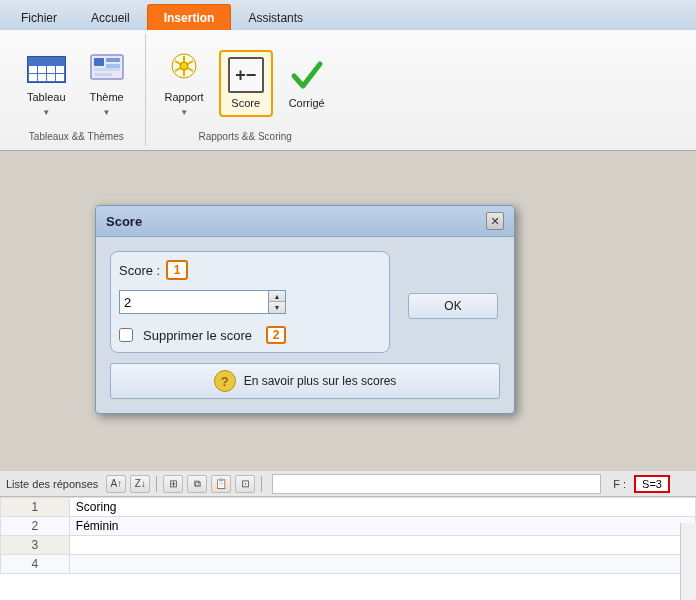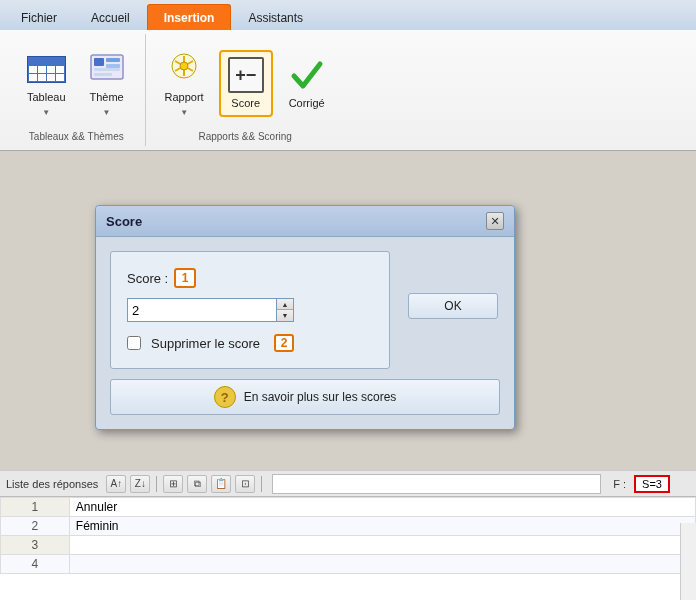"Score :" .dialog-main-area { border-radius: 3px -> 8px; padding: 16px -> 8px }
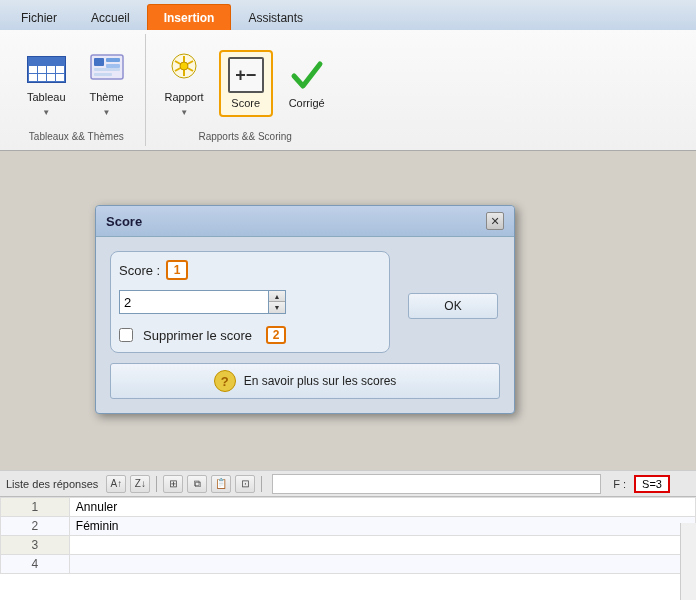"Annuler" td { text: Annuler -> Scoring }
